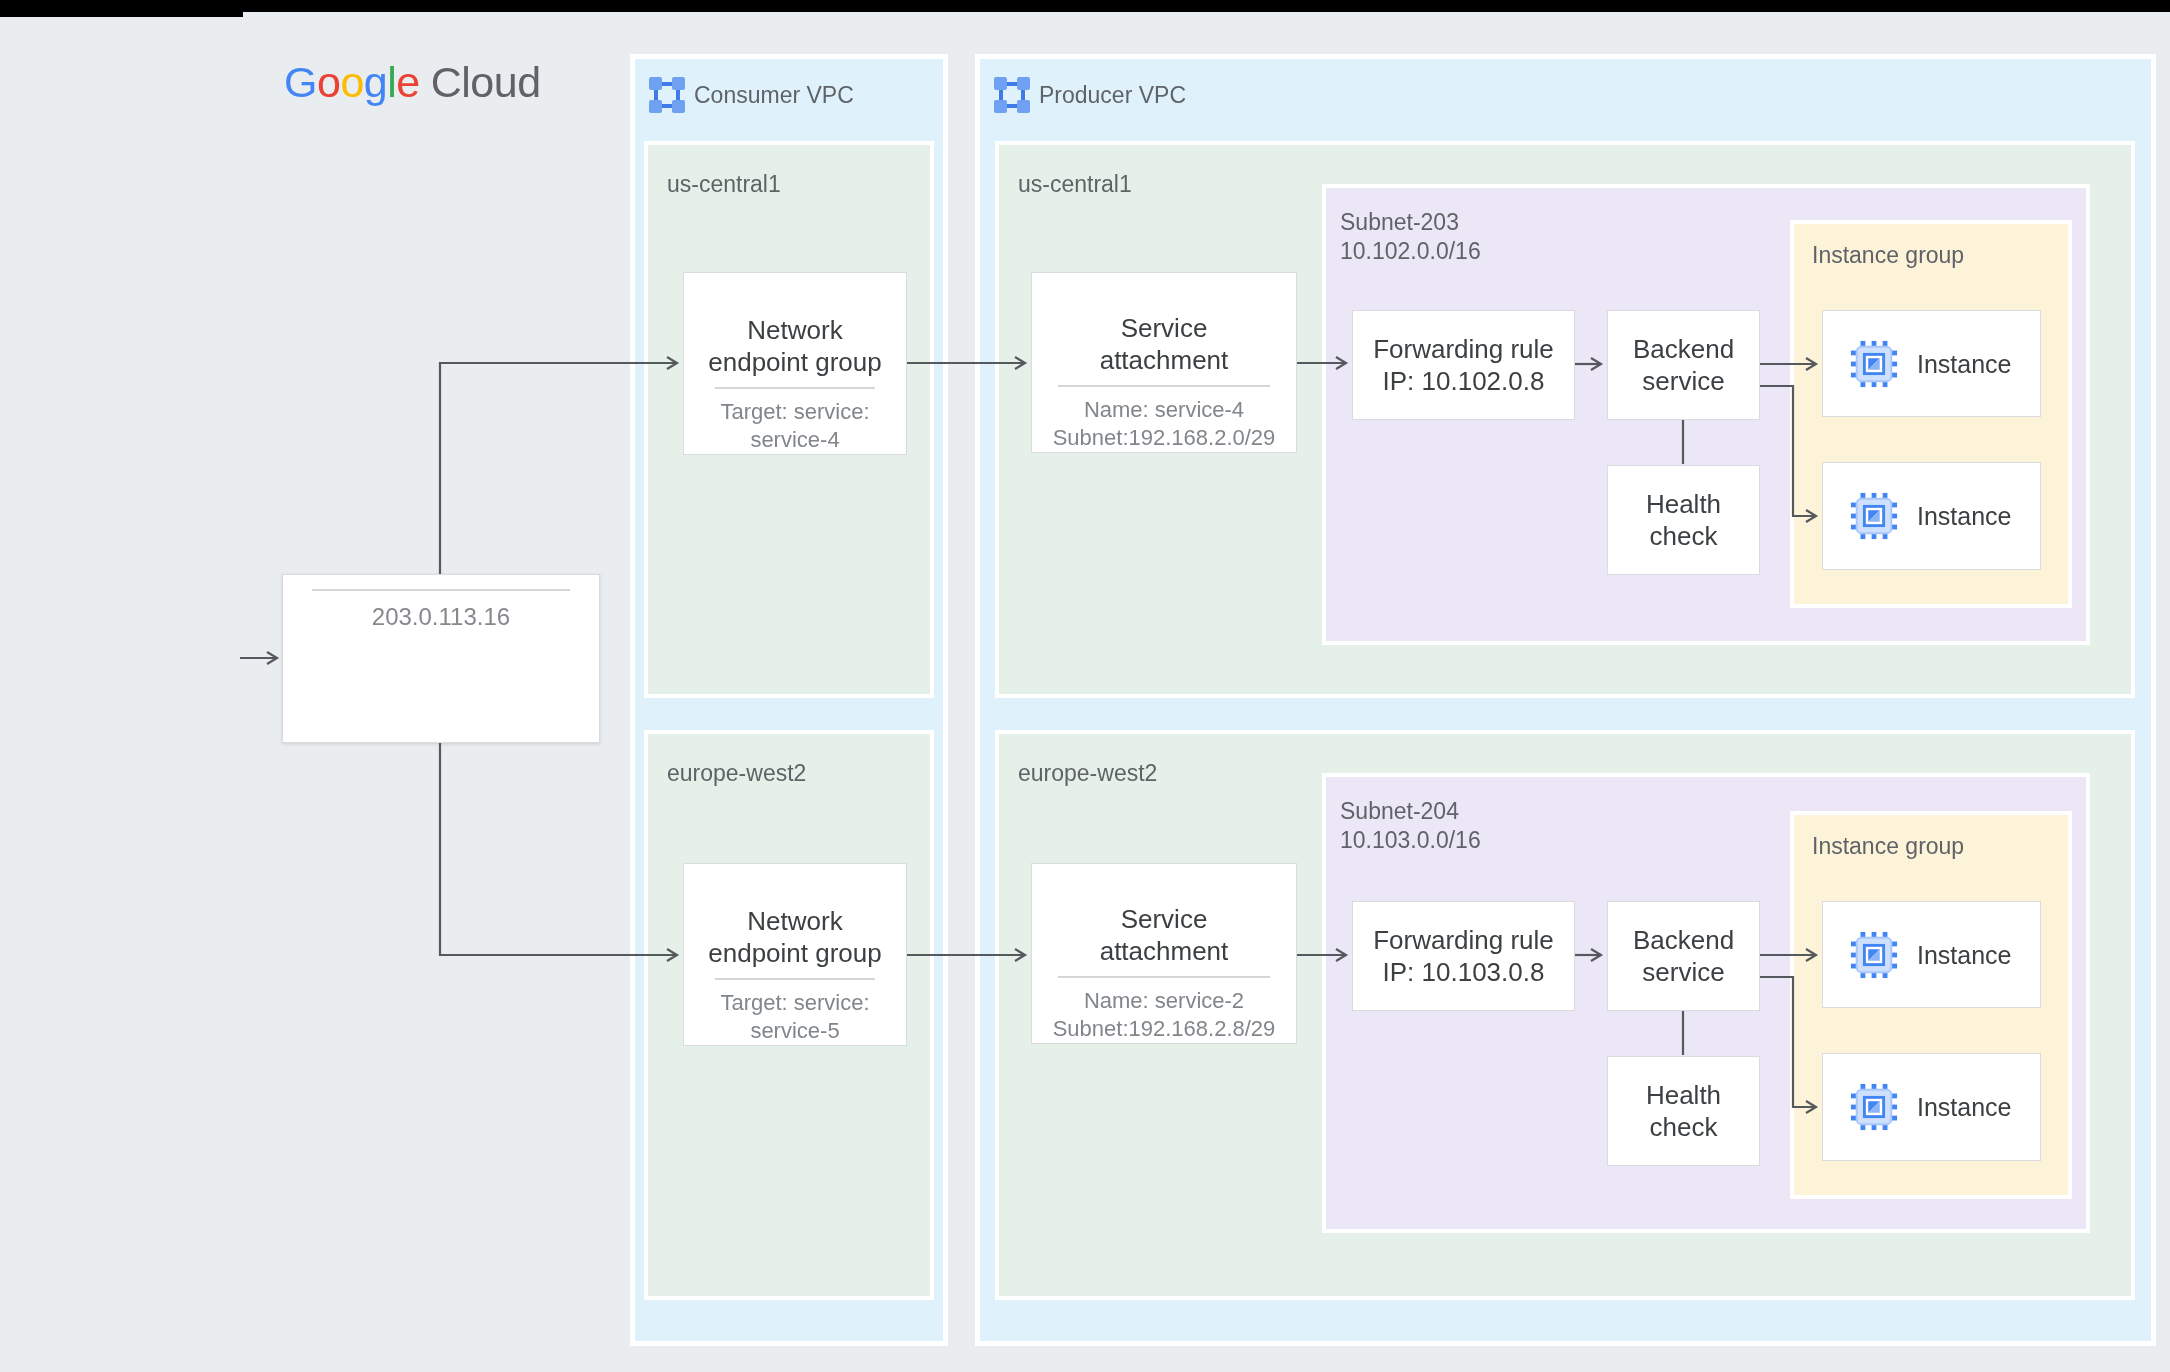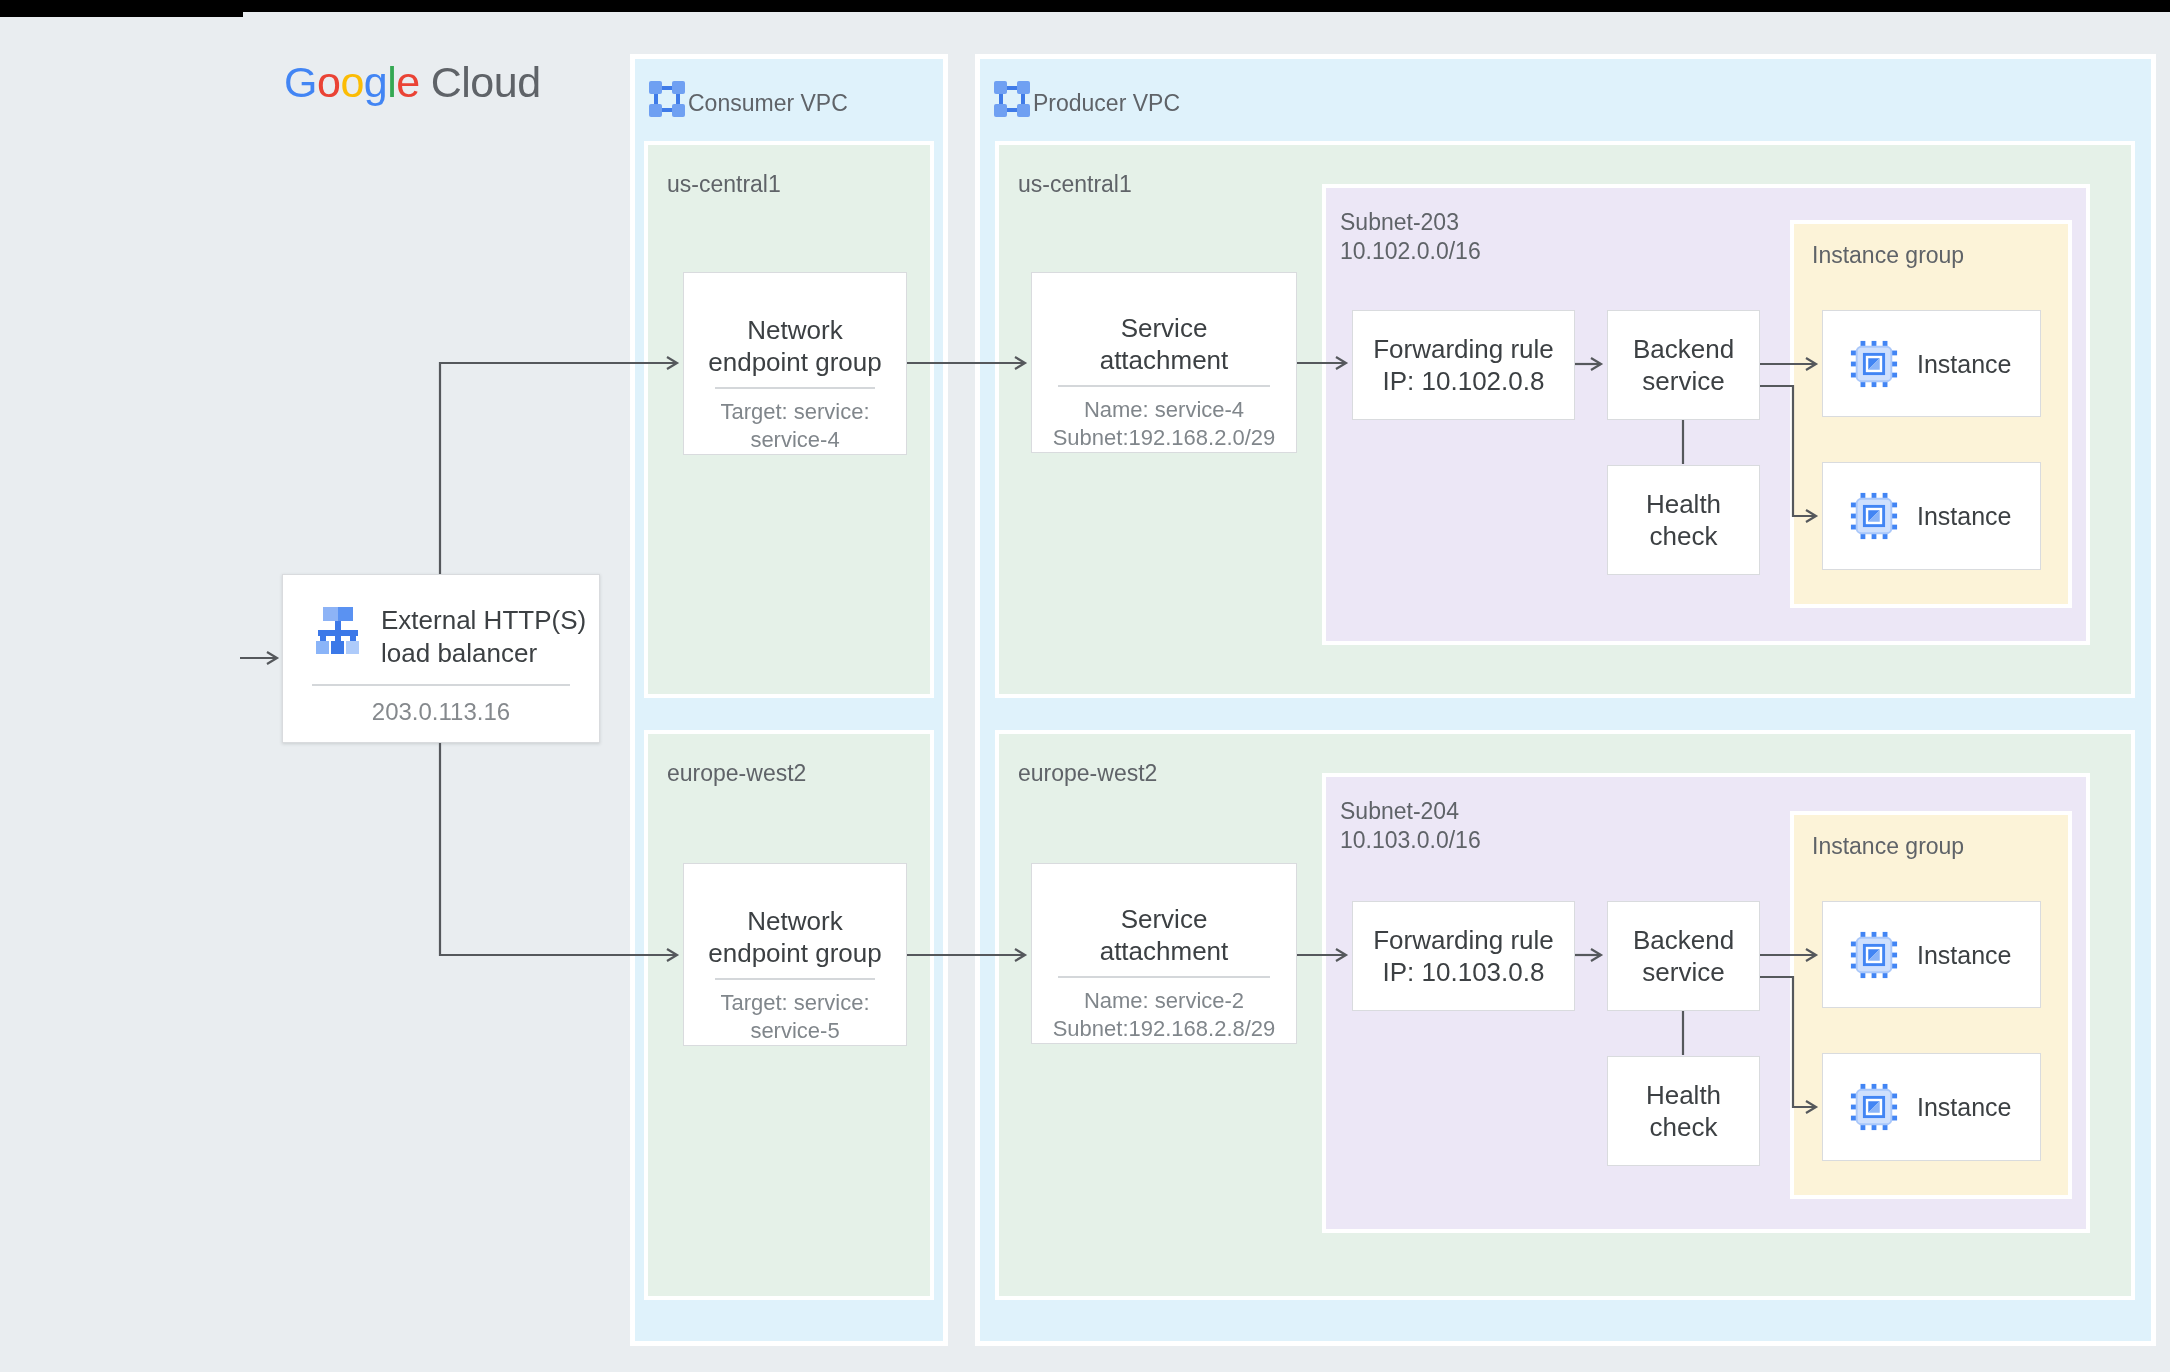"Consumer VPC" .vpc-head { align-items: flex-end -> center; gap: 3px -> 9px }
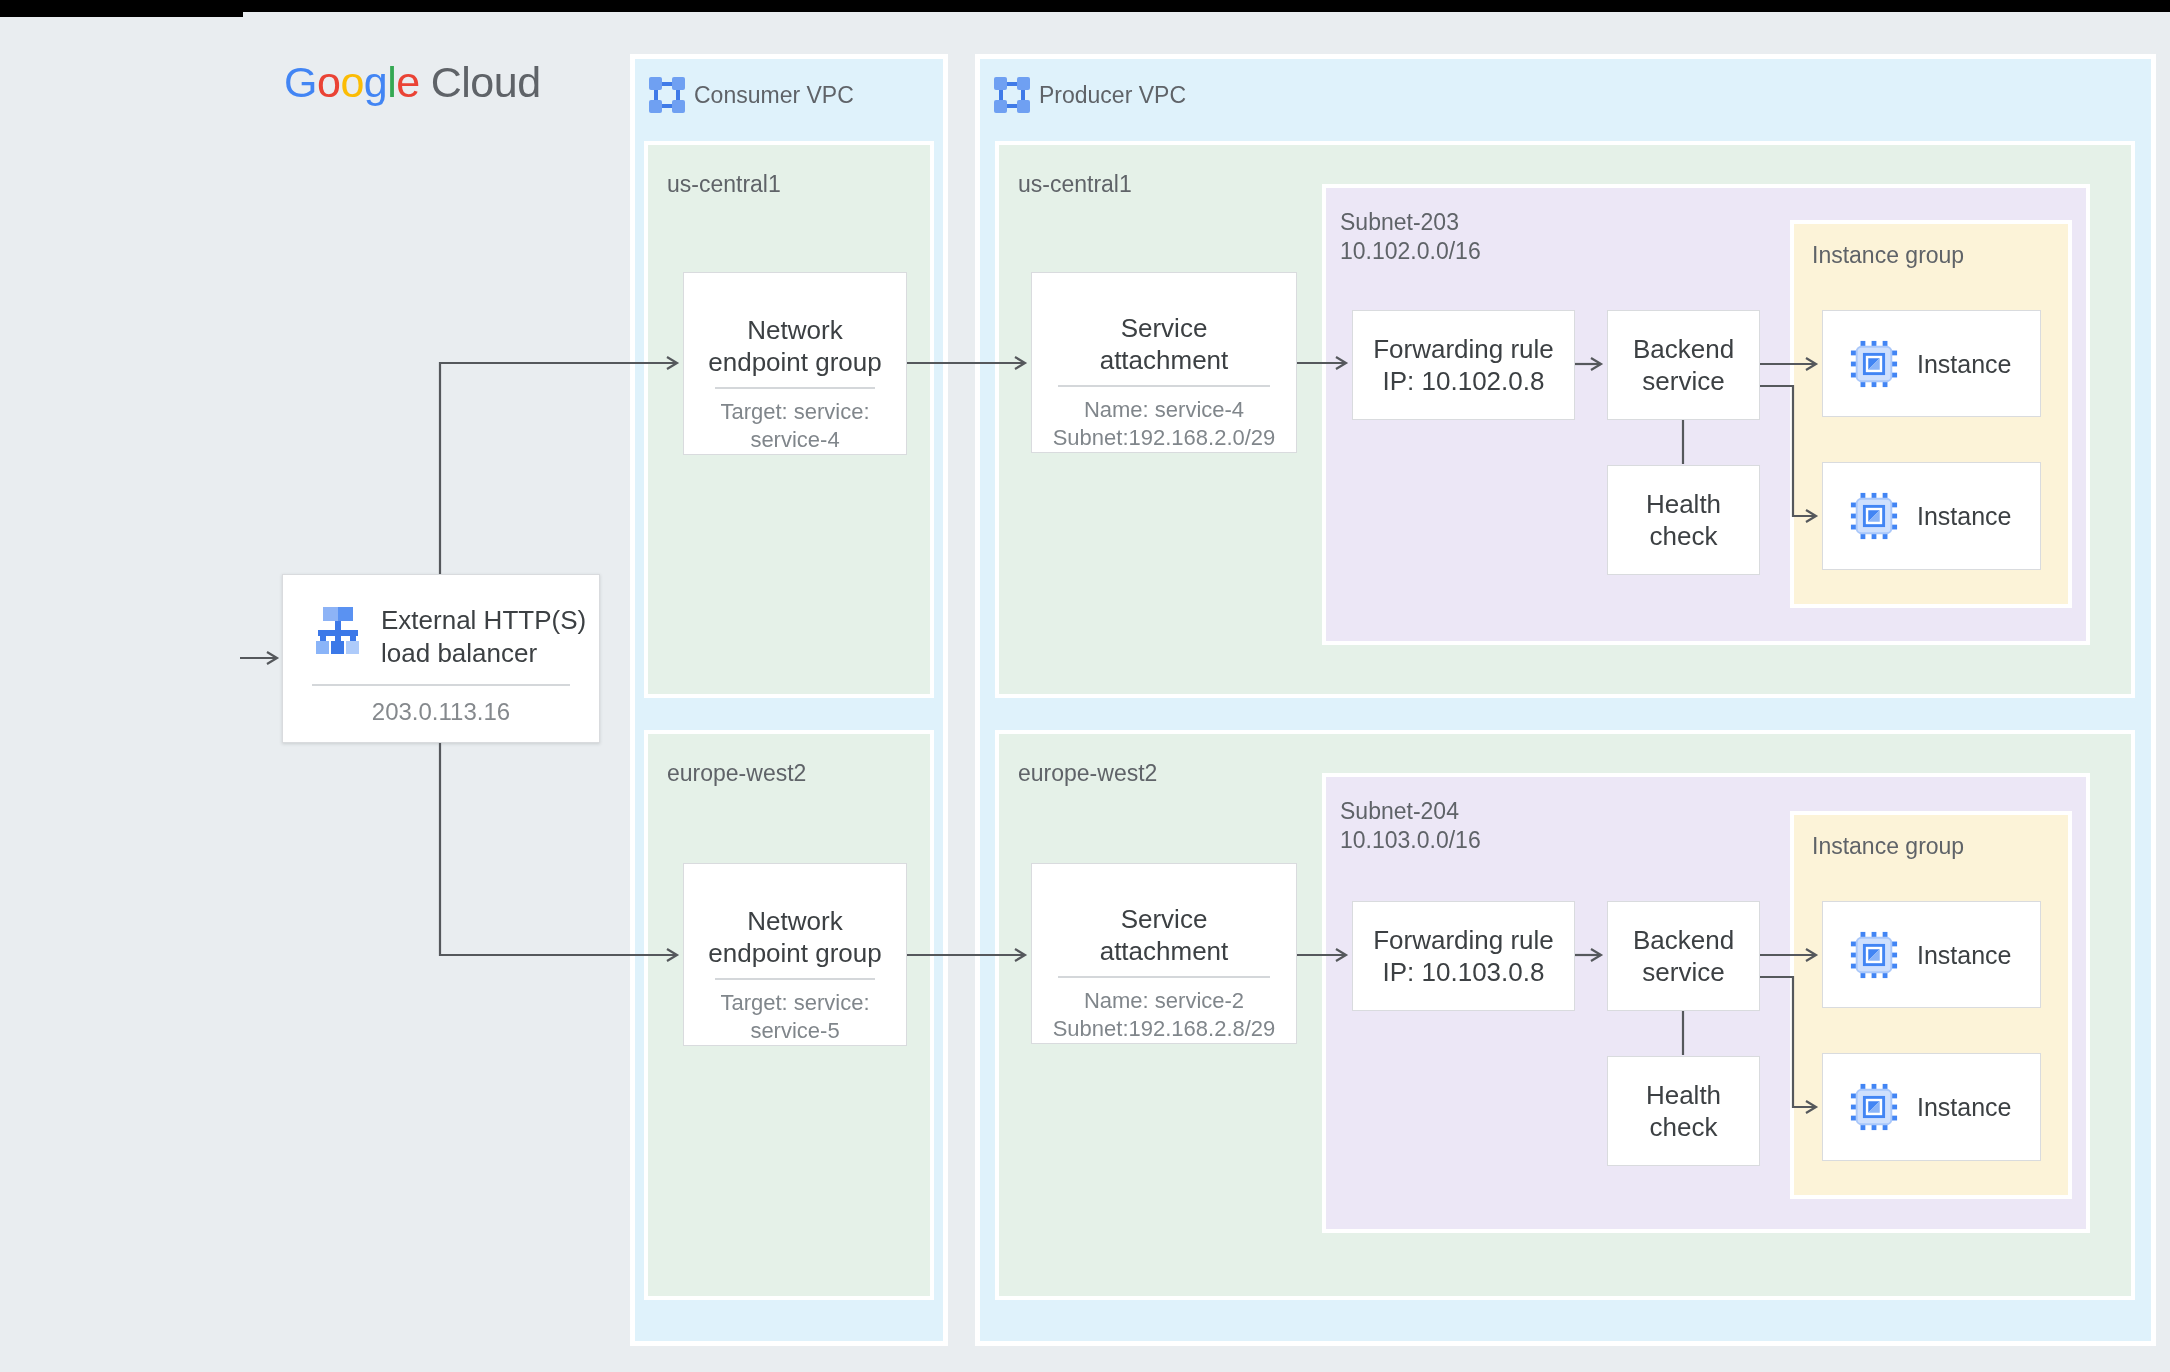"External HTTP(S)" div.lb-row { html: <div> <svg> <rect></rect> <rect></rect> <rect></rect> <rect></rect> <rect></rect> <rect></rect> <rect></rect> <rect></rect> <rect></rect> <rect></rect> </svg> <div> <div>External HTTP(S)</div> <div>load balancer</div> </div> </div> -> none }
